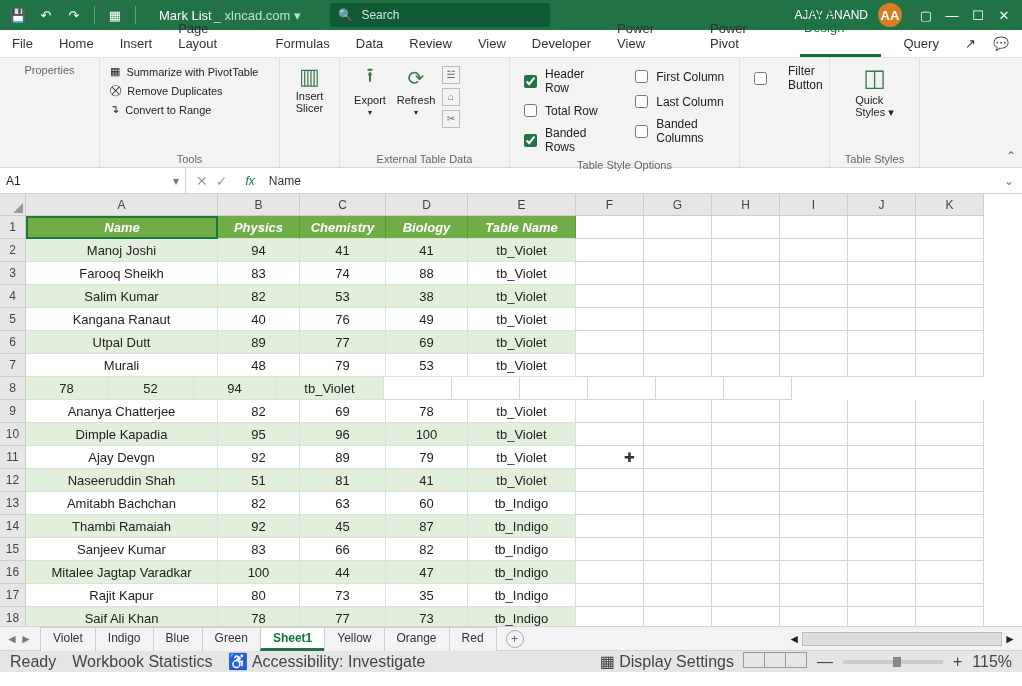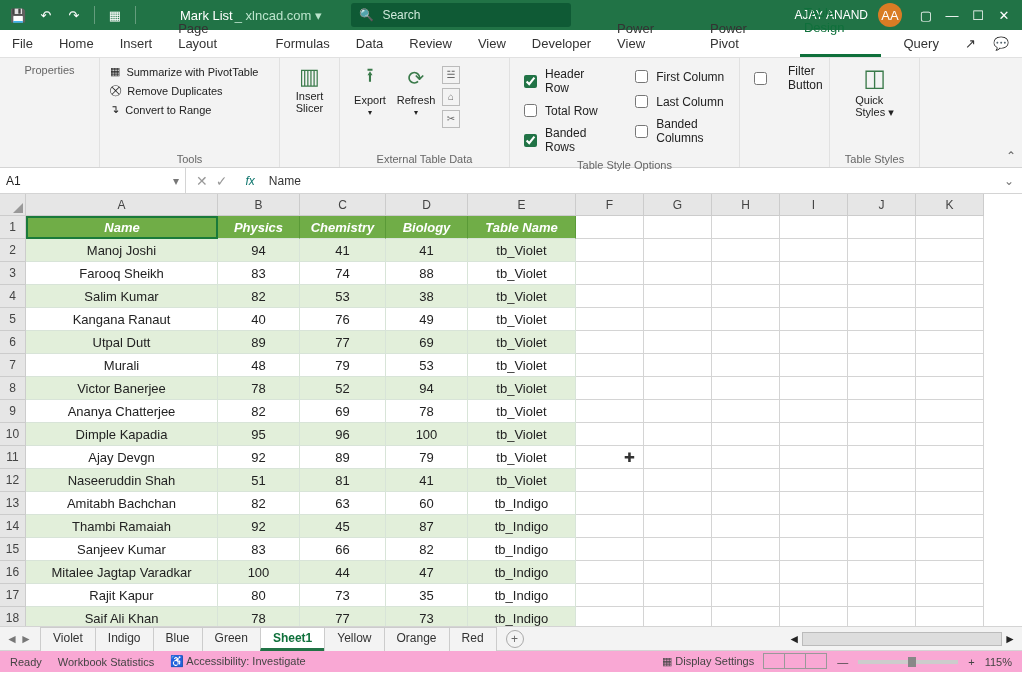"Mark List _ xlncad.com ▾" .doc-title { margin-left: 40px -> 19px }
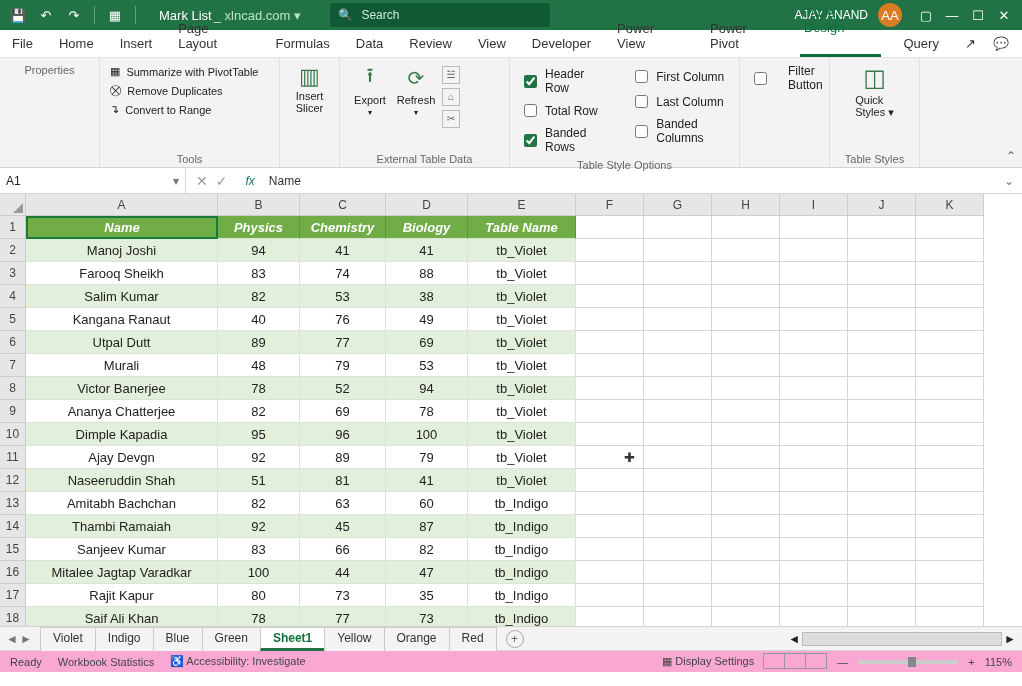"AA" .avatar { font-weight: normal -> bold }
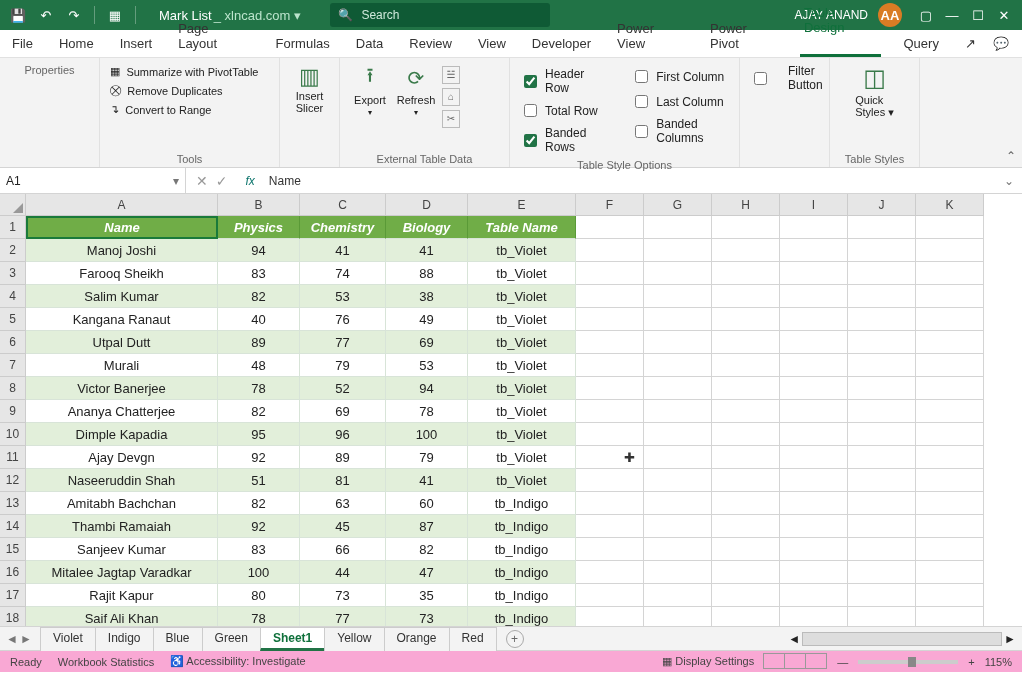"Victor Banerjee" div.cell { html: <div>Victor Banerjee</div> -> none }
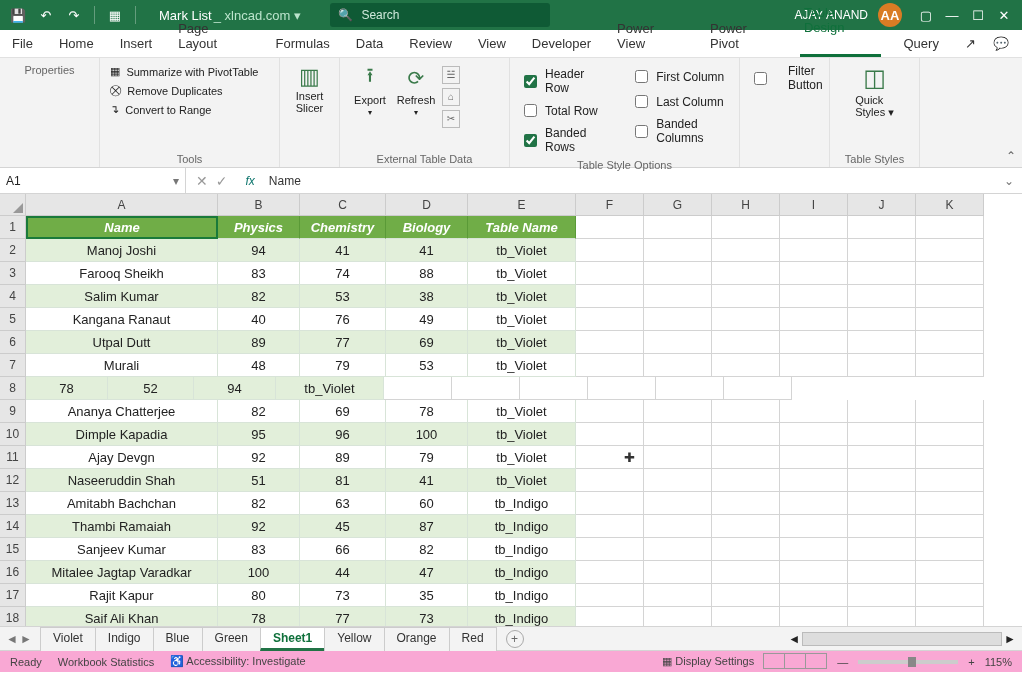"Ready" .status { background: #f9a8d4 -> #e5e5e5; font-size: 11px -> 16px }
